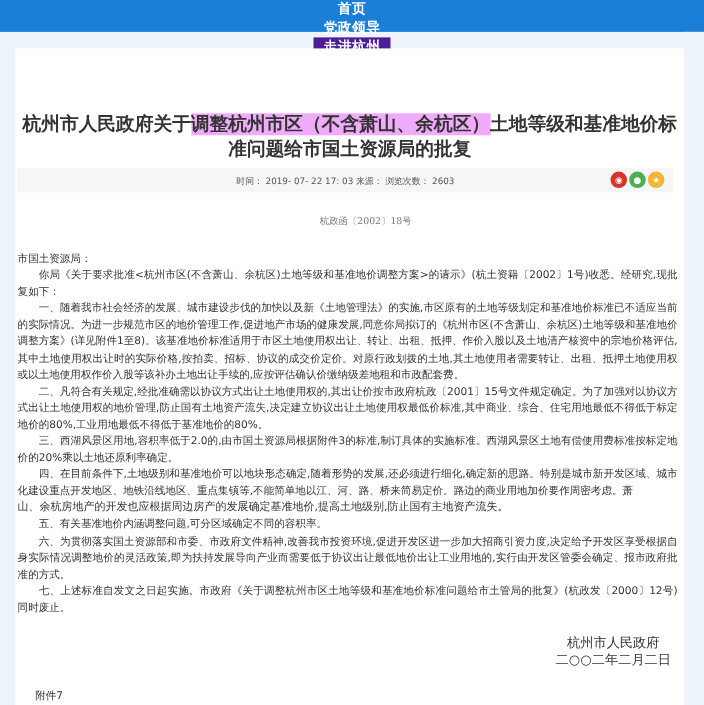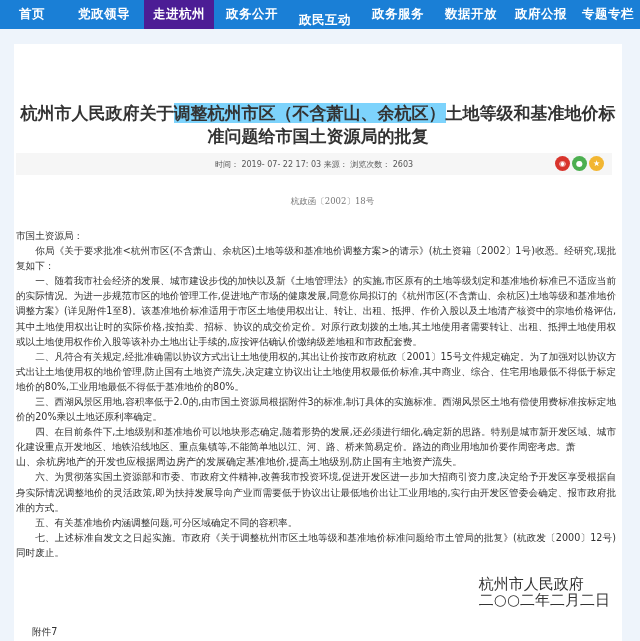"首页" .topnav { flex-direction: none -> column }
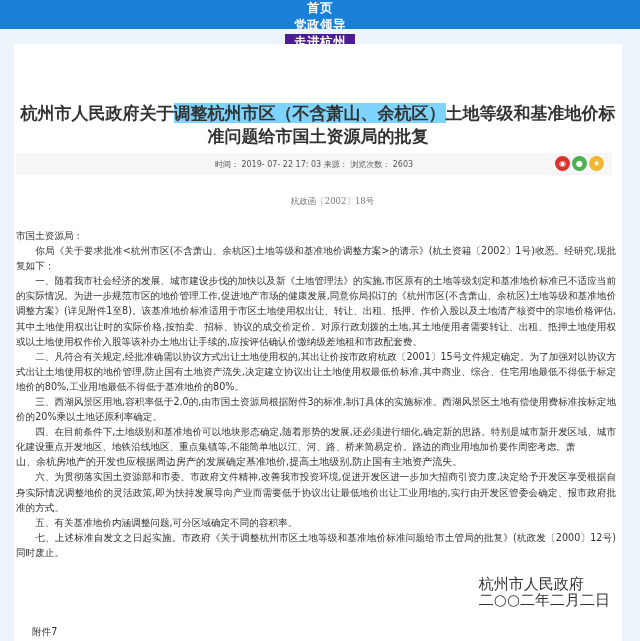"调整杭州市区（不含萧山、余杭区）" .title .hl { background: #7dd3fc -> #f0abfc }
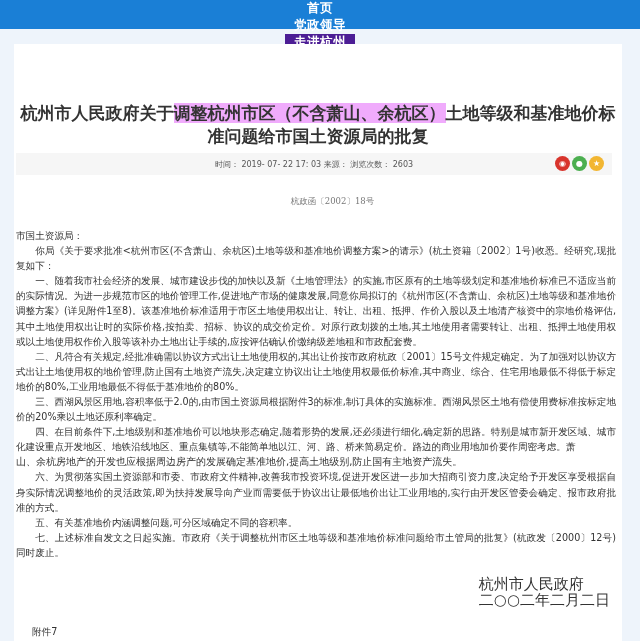"六、为贯彻落实国土资源部和市委、市政府文件精神,改善我市投资环境,促进开发区进一" p.ind { order: before "五、有关基准地价内涵调整问题,可分区域确定不同的容积率。" -> after "五、有关基准地价内涵调整问题,可分区域确定不同的容积率。" }
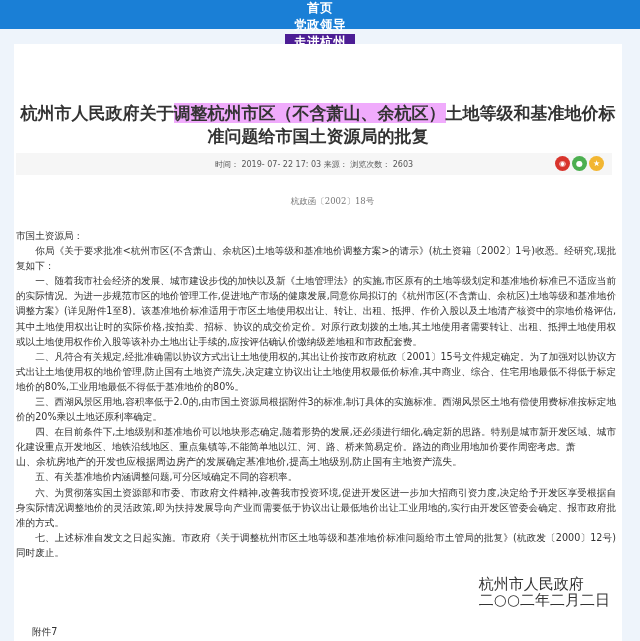"杭州市人民政府" .sign { font-size: 15px -> 12px; text-align: left -> center }
